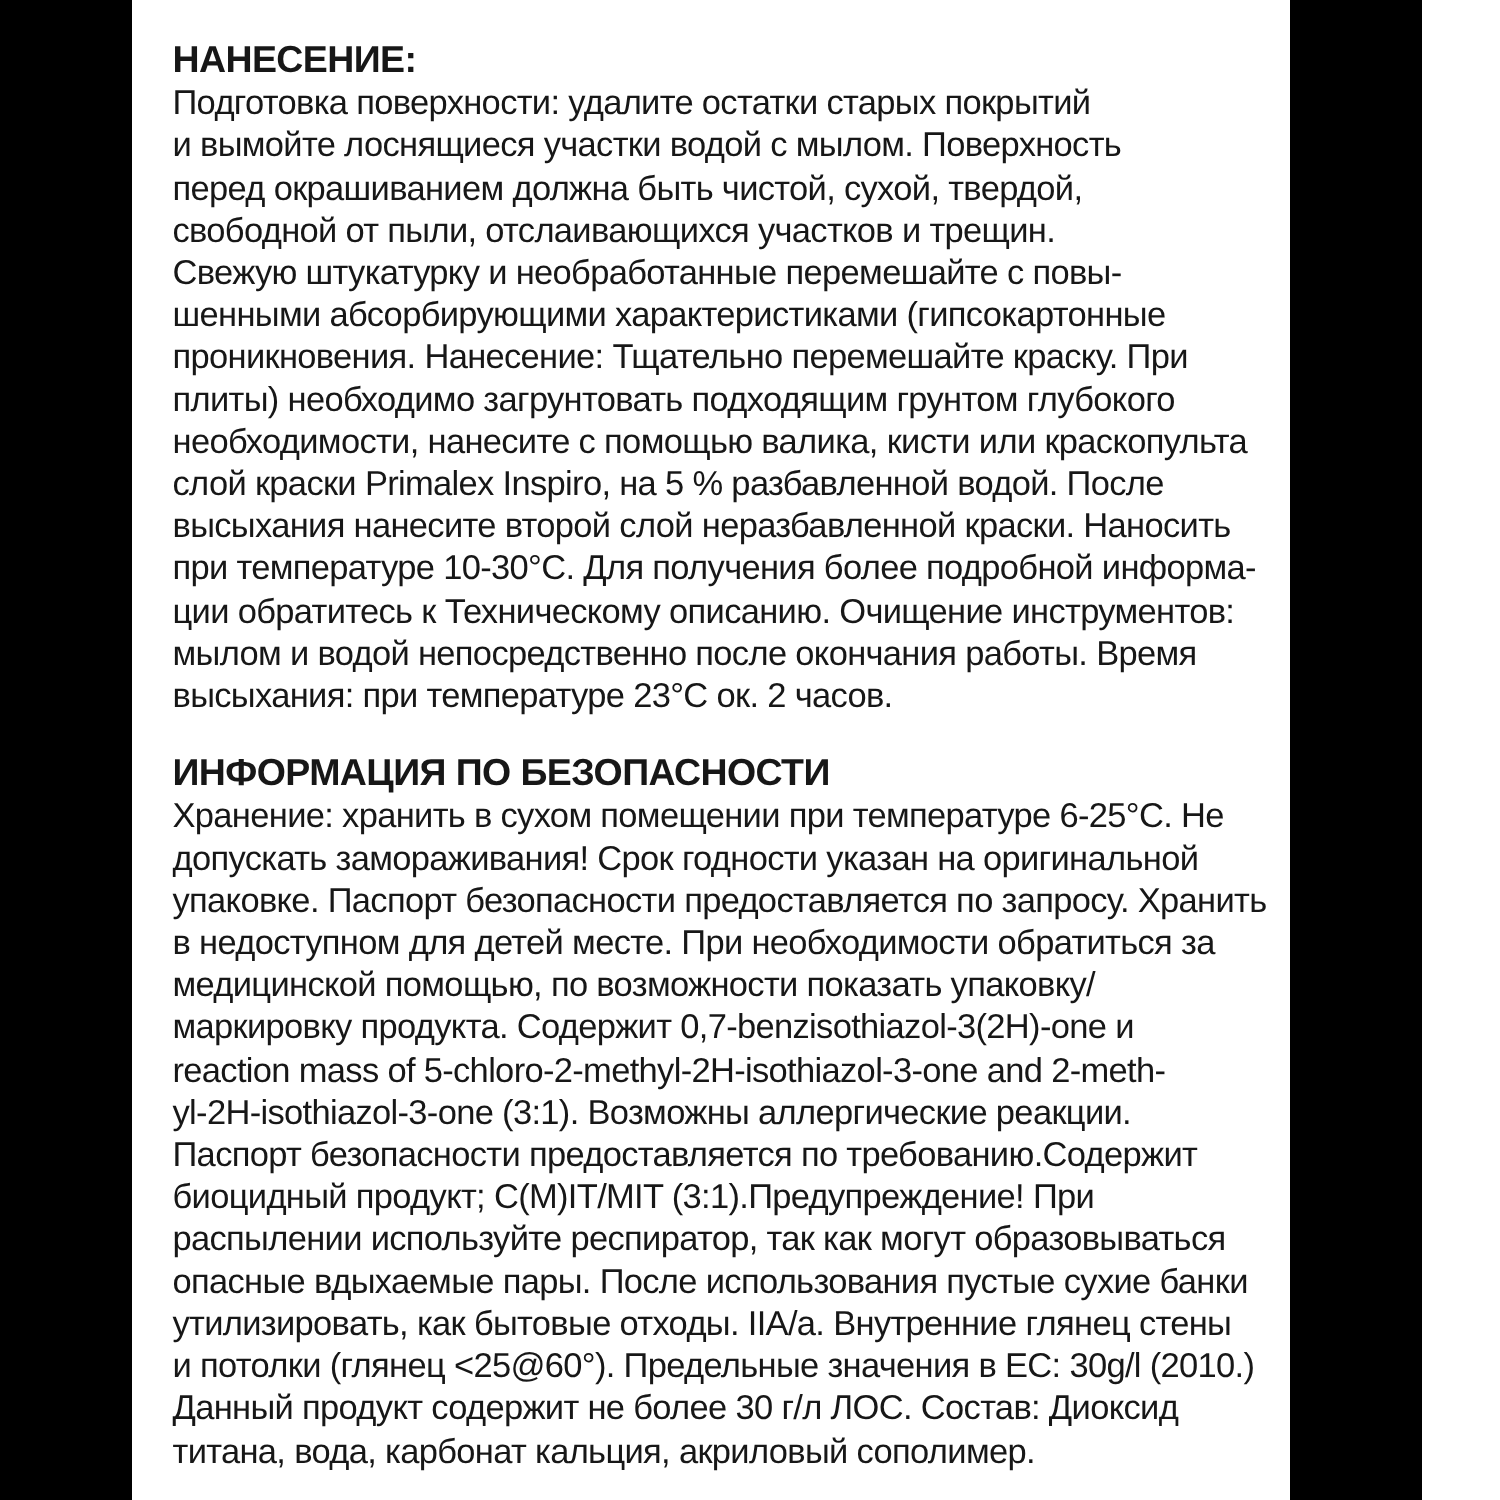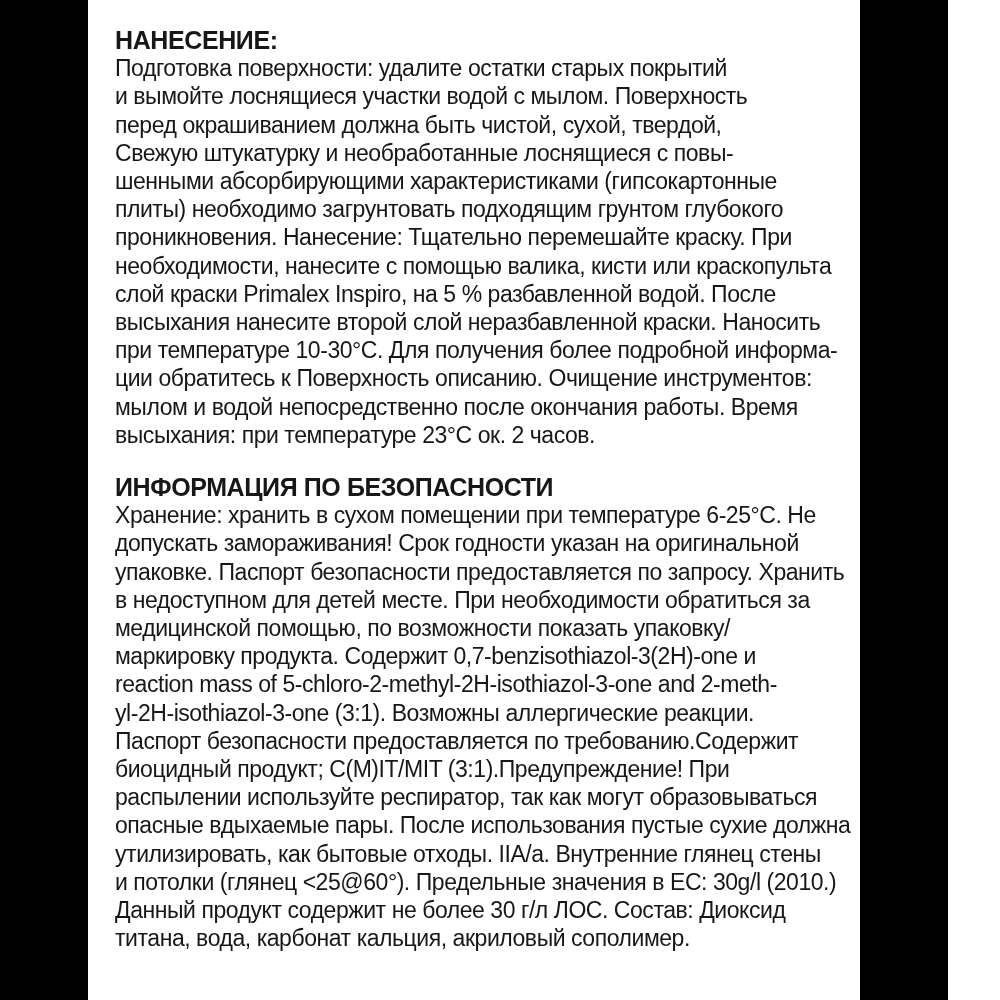"свободной от пыли, отслаивающихся" div.body-line { html: none -> <div>свободной от пыли, отслаивающихся участков и трещин.</div> }
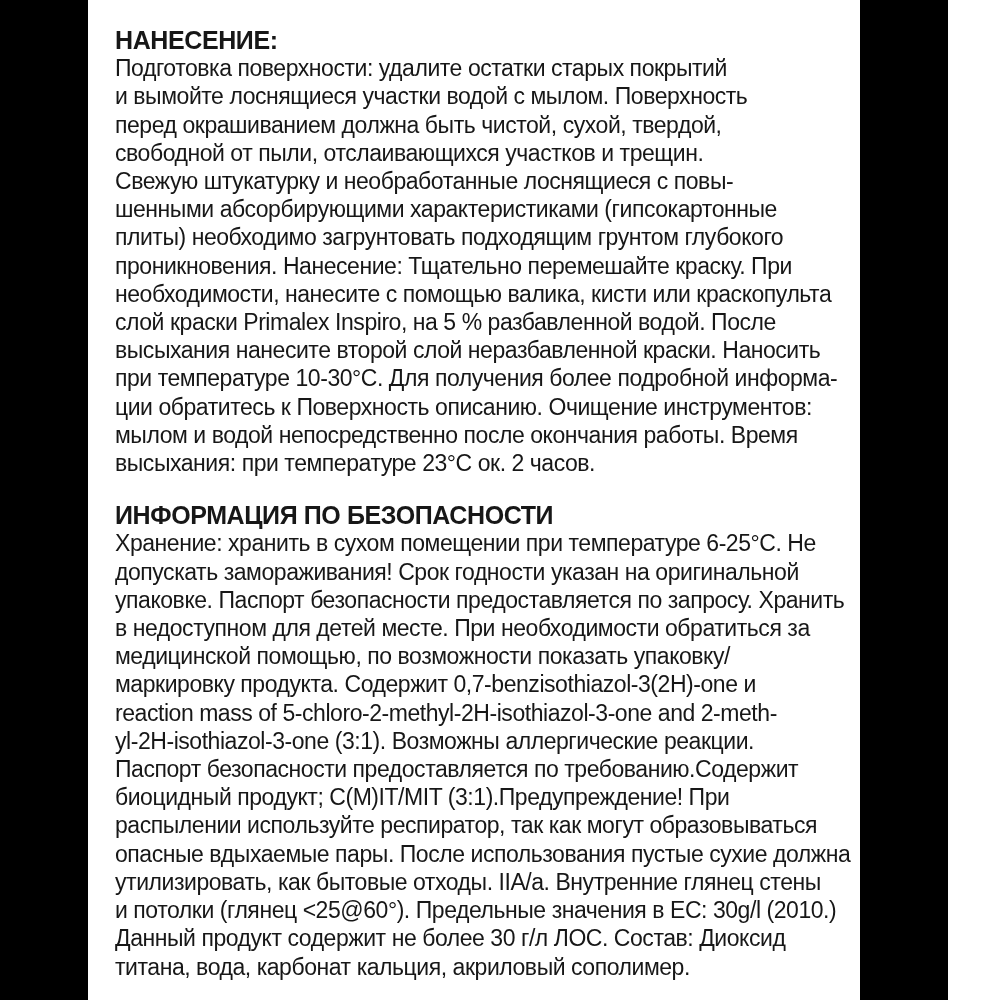"Свежую штукатурку и необработанные" div.body-line { text: лоснящиеся -> перемешайте }
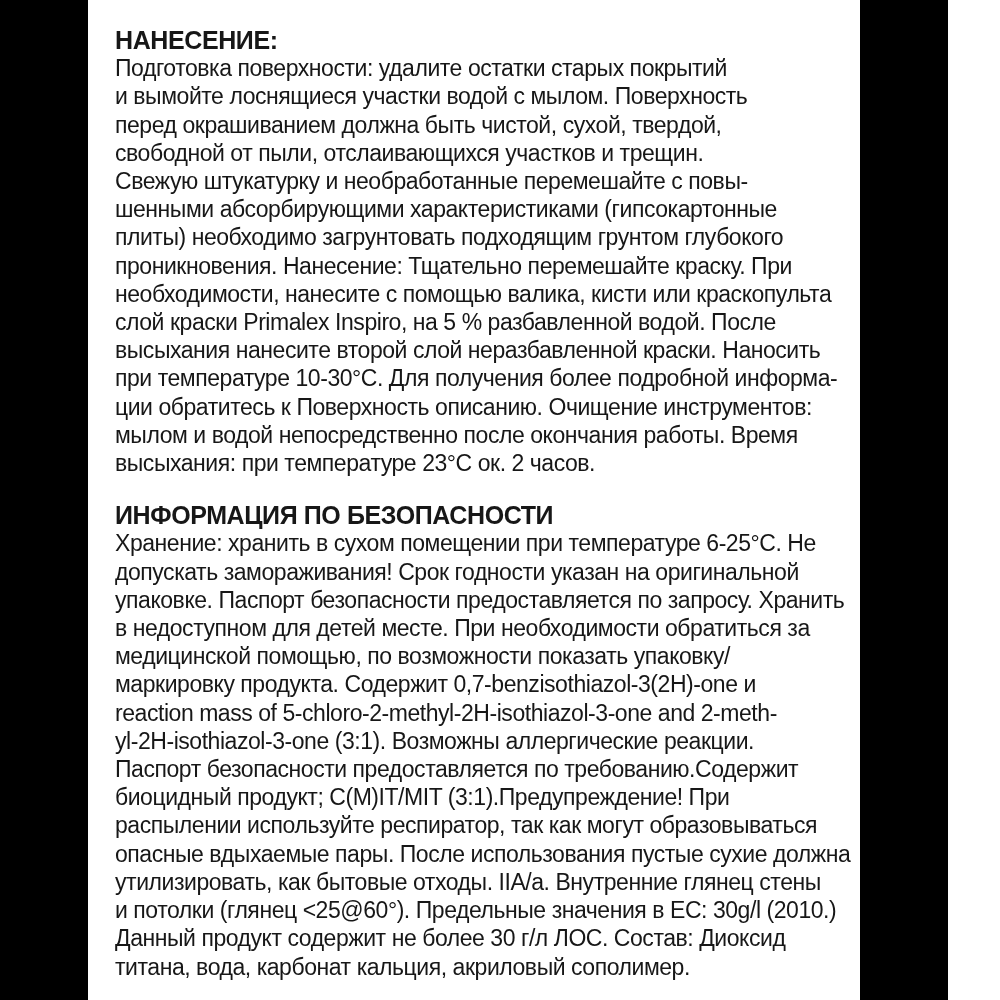"плиты) необходимо загрунтовать" div.body-line { order: before "проникновения. Нанесение: Тщательно" -> after "проникновения. Нанесение: Тщательно" }
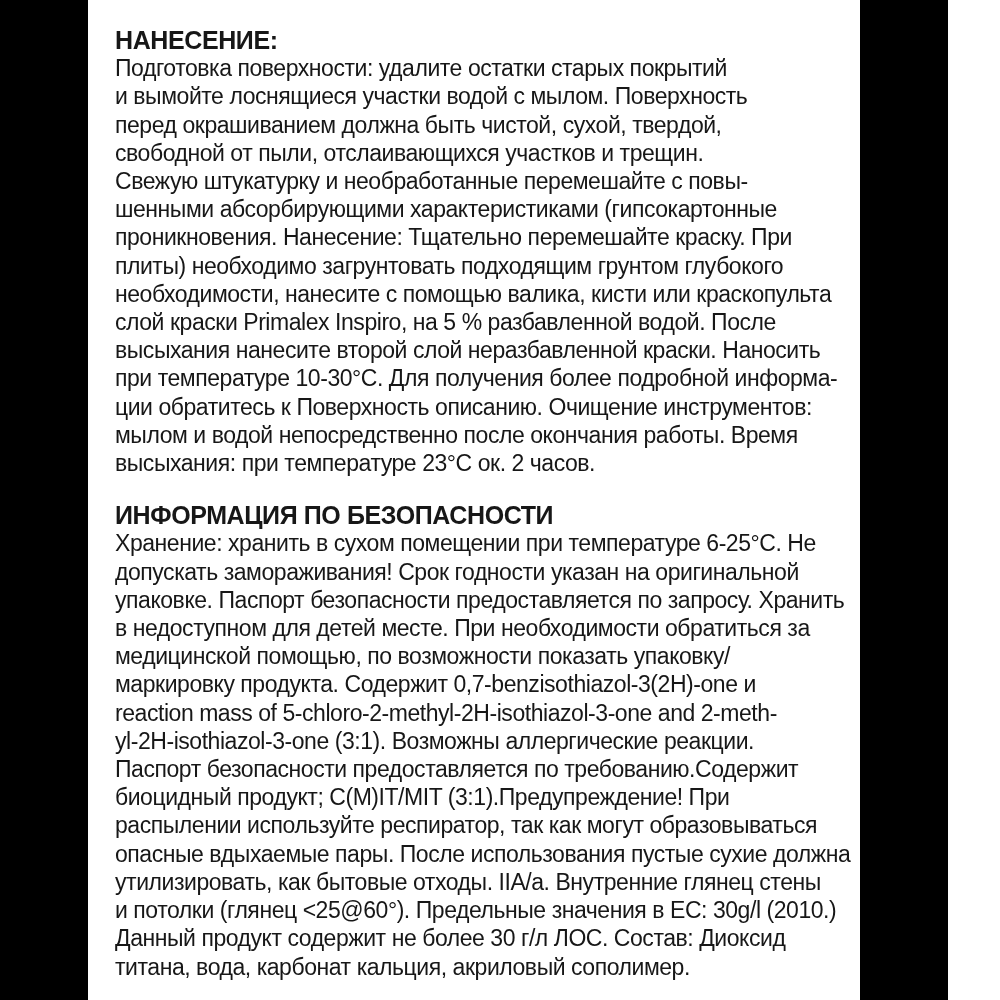"ции обратитесь к Поверхность описанию." div.body-line { text: Поверхность -> Техническому }
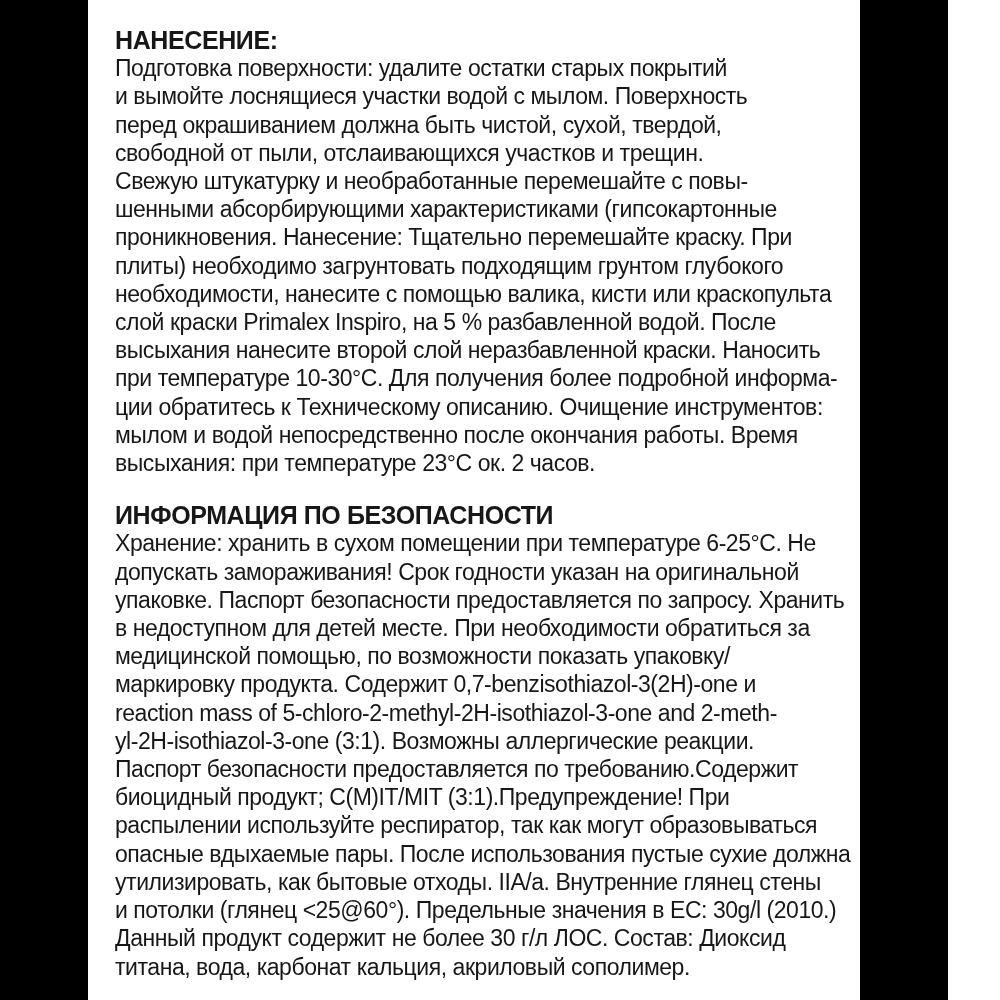"опасные вдыхаемые пары. После" div.body-line { text: должна -> банки }
